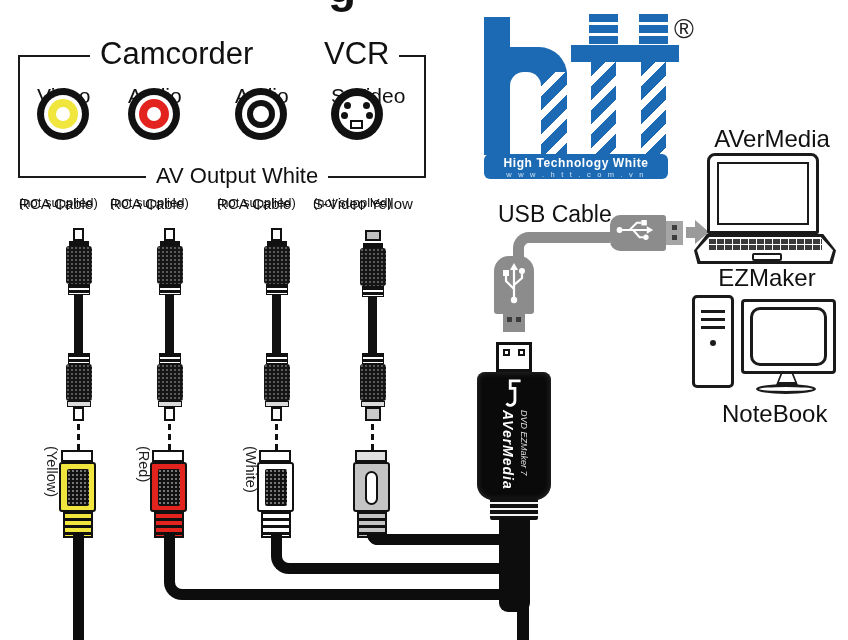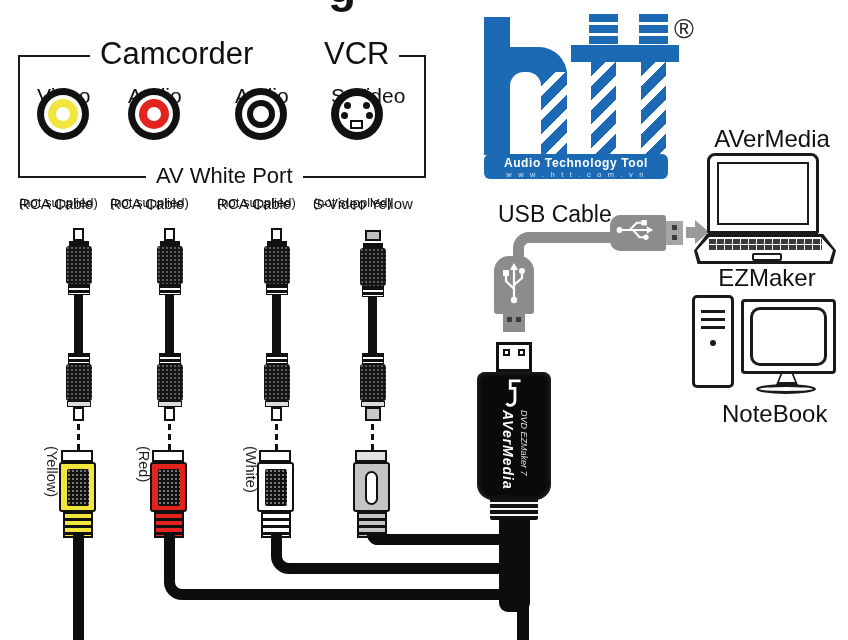"AV White Port" div { text: White Port -> Output White }
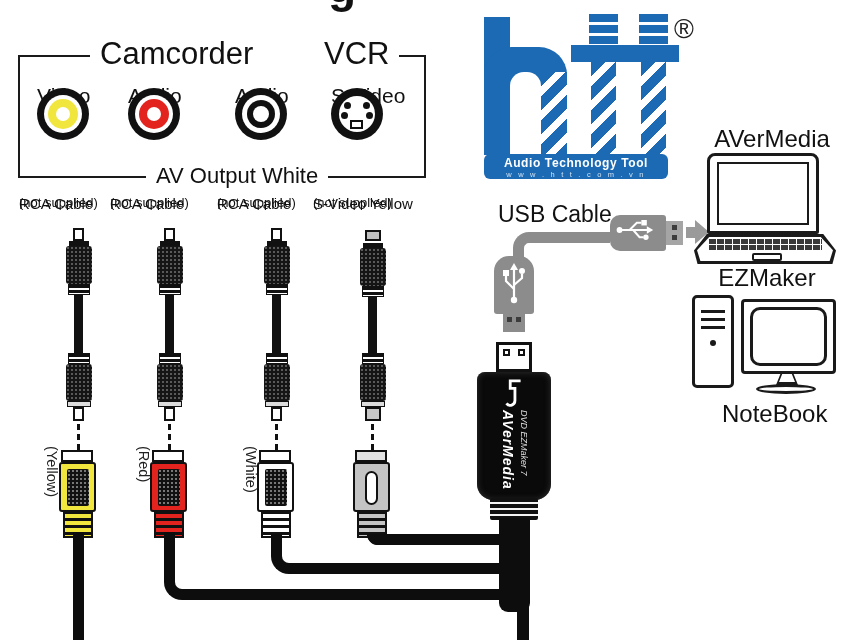"Audio Technology Tool" span.l1 { text: Audio Technology Tool -> High Technology White }
